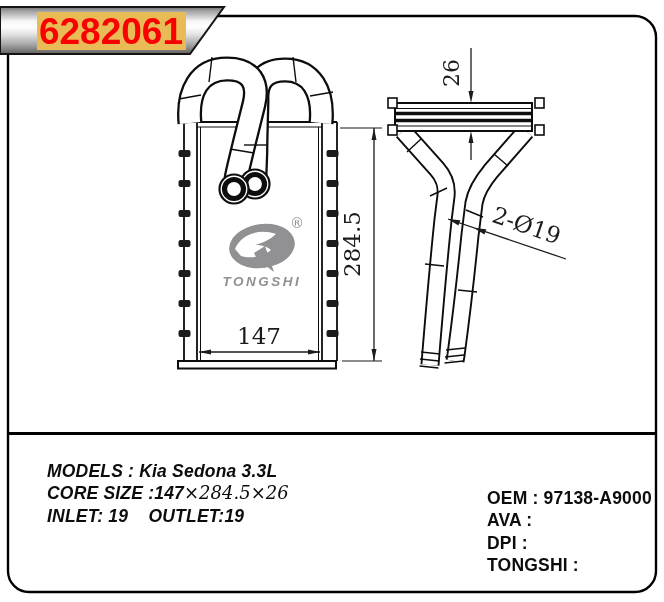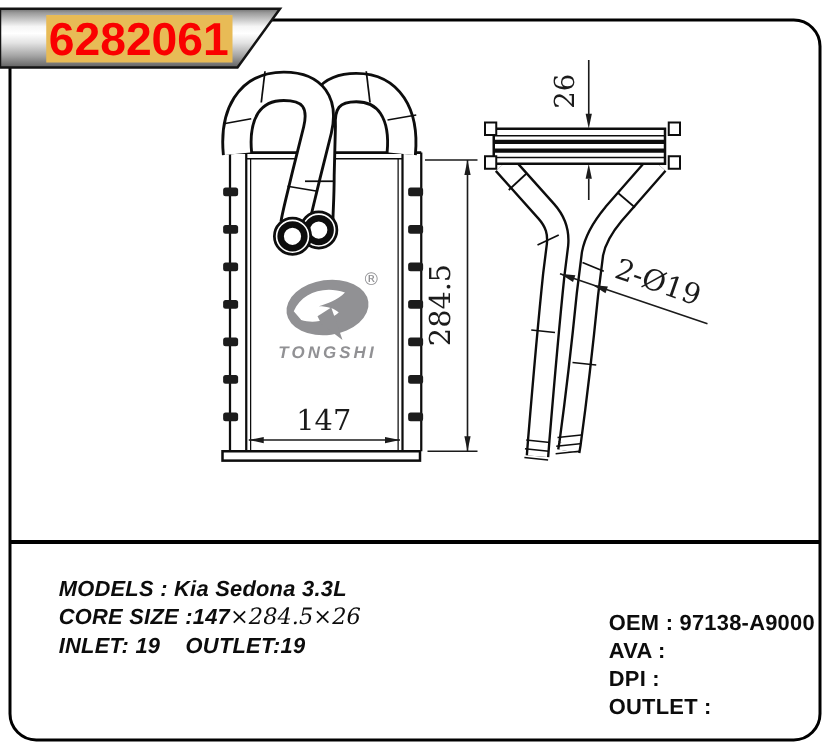"OUTLET :" span.seg-head { text: OUTLET -> TONGSHI }
